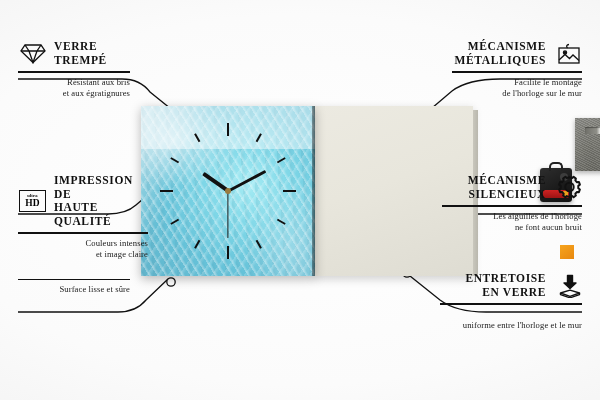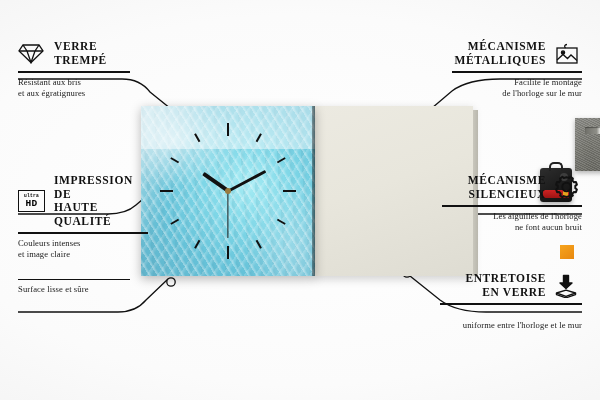"Résistant aux bris" .co-sub { text-align: none -> right }
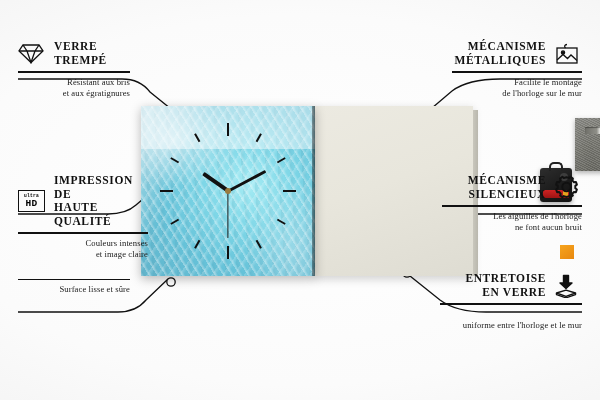"HD" .ico { font-family: Liberation Mono, monospace -> none; justify-content: flex-start -> flex-end }
